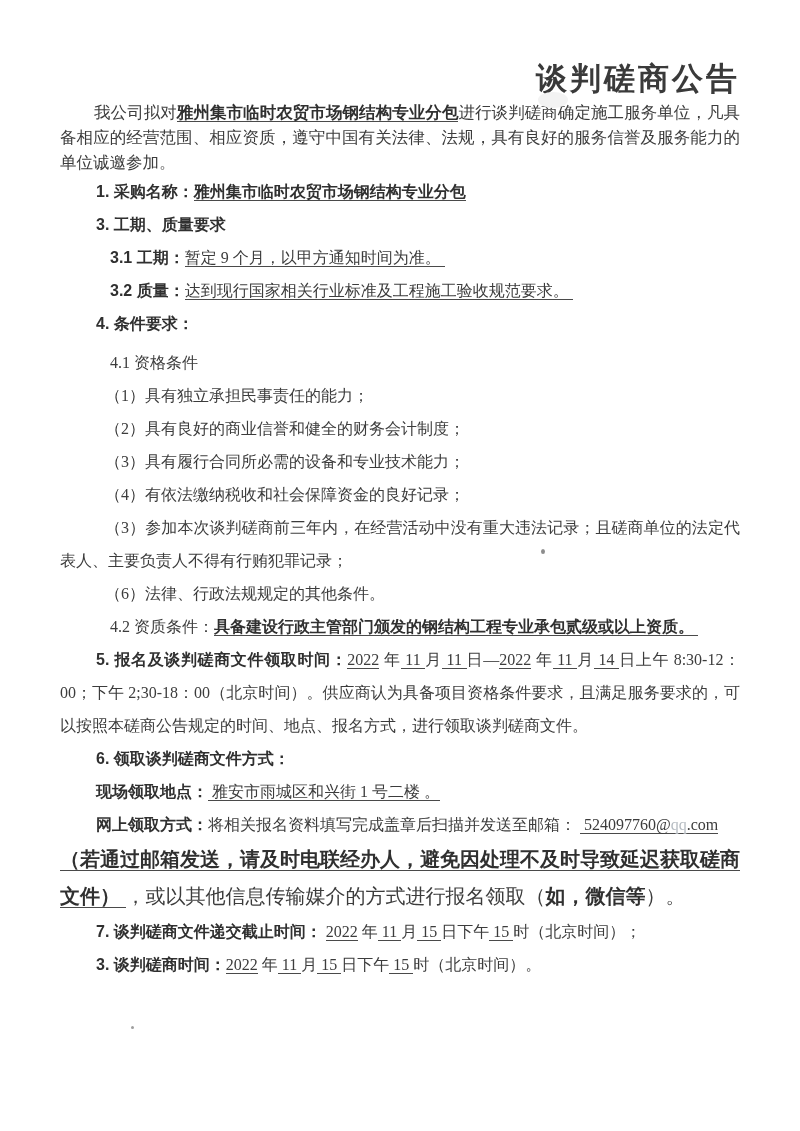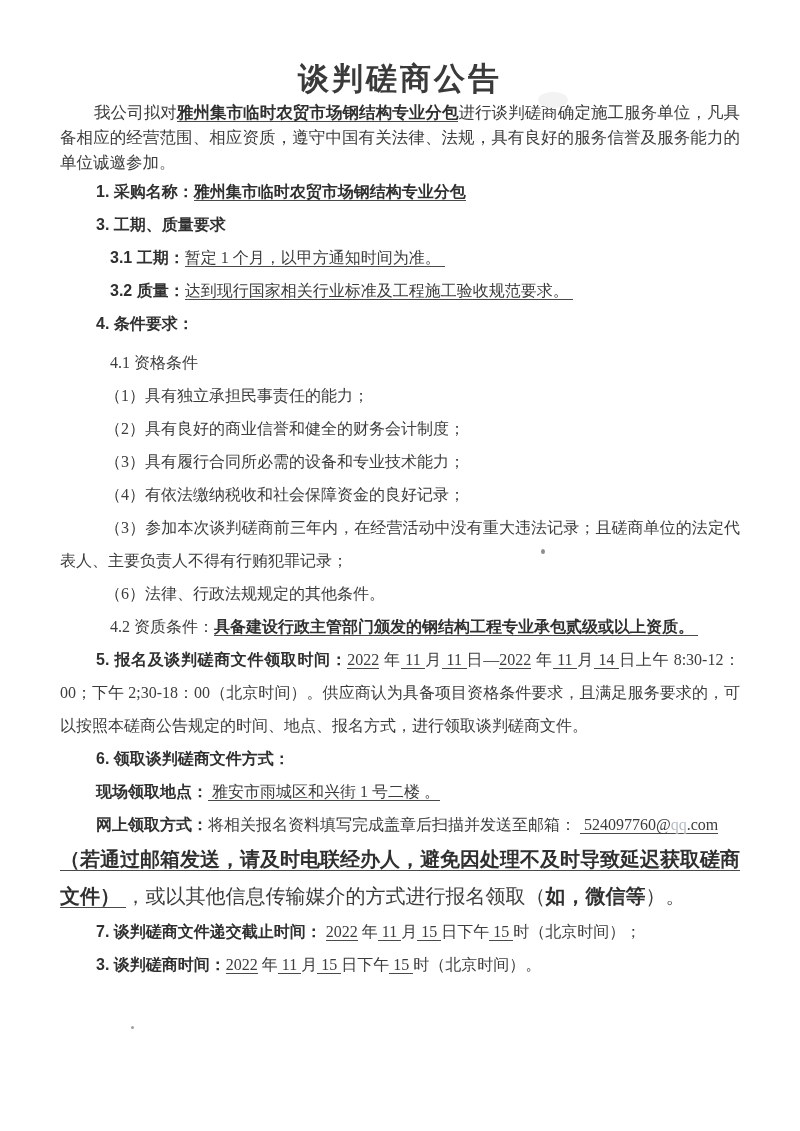"谈判磋商公告" .doc-title { text-align: center -> right }
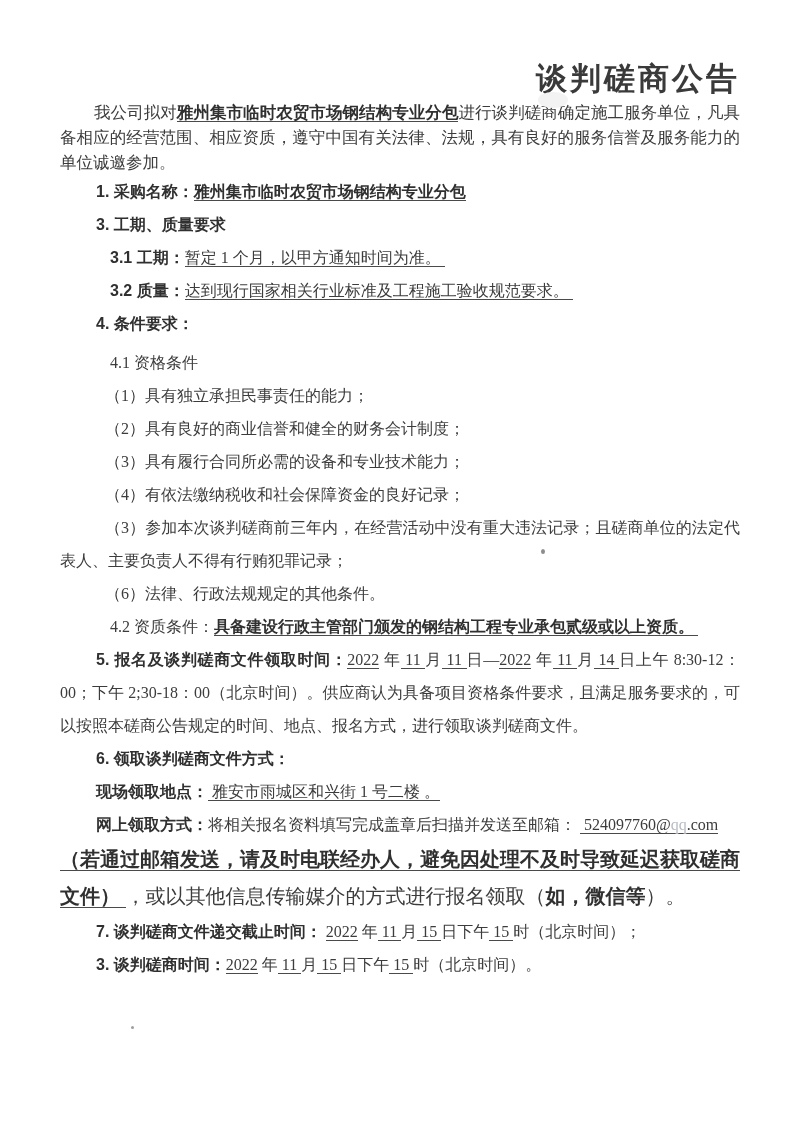"暂定 1 个月，以甲方通知时间为准。" span.seg { text: 1 -> 9 }
